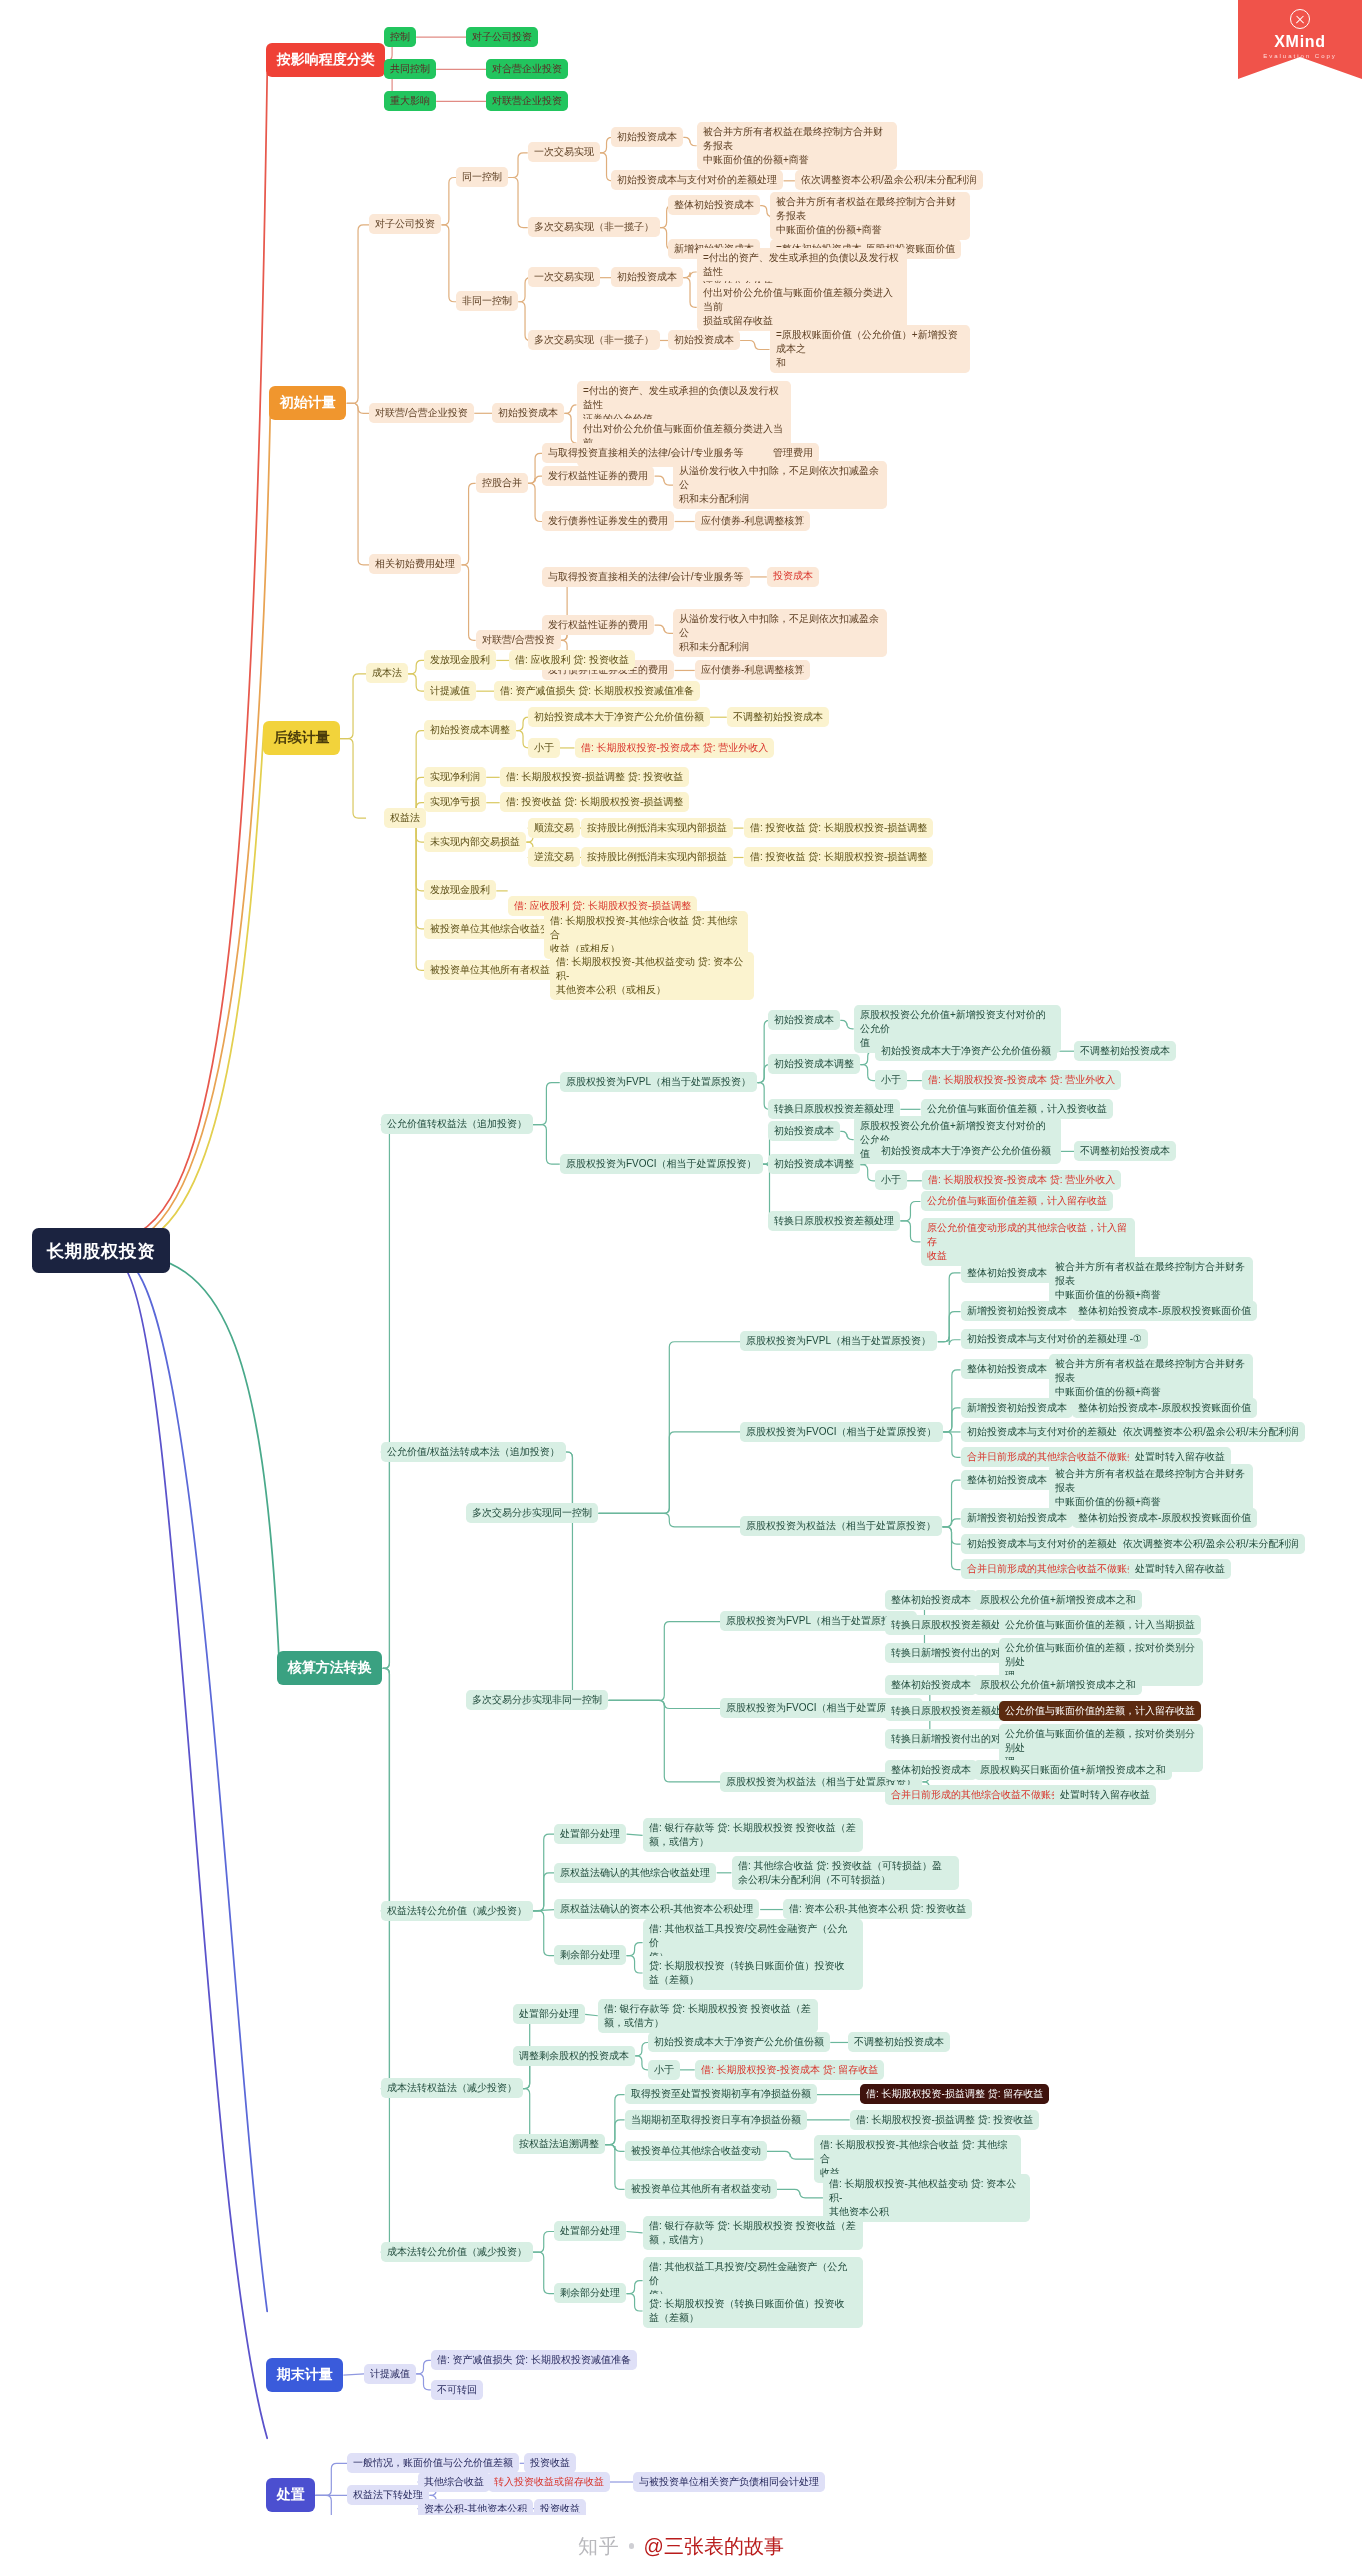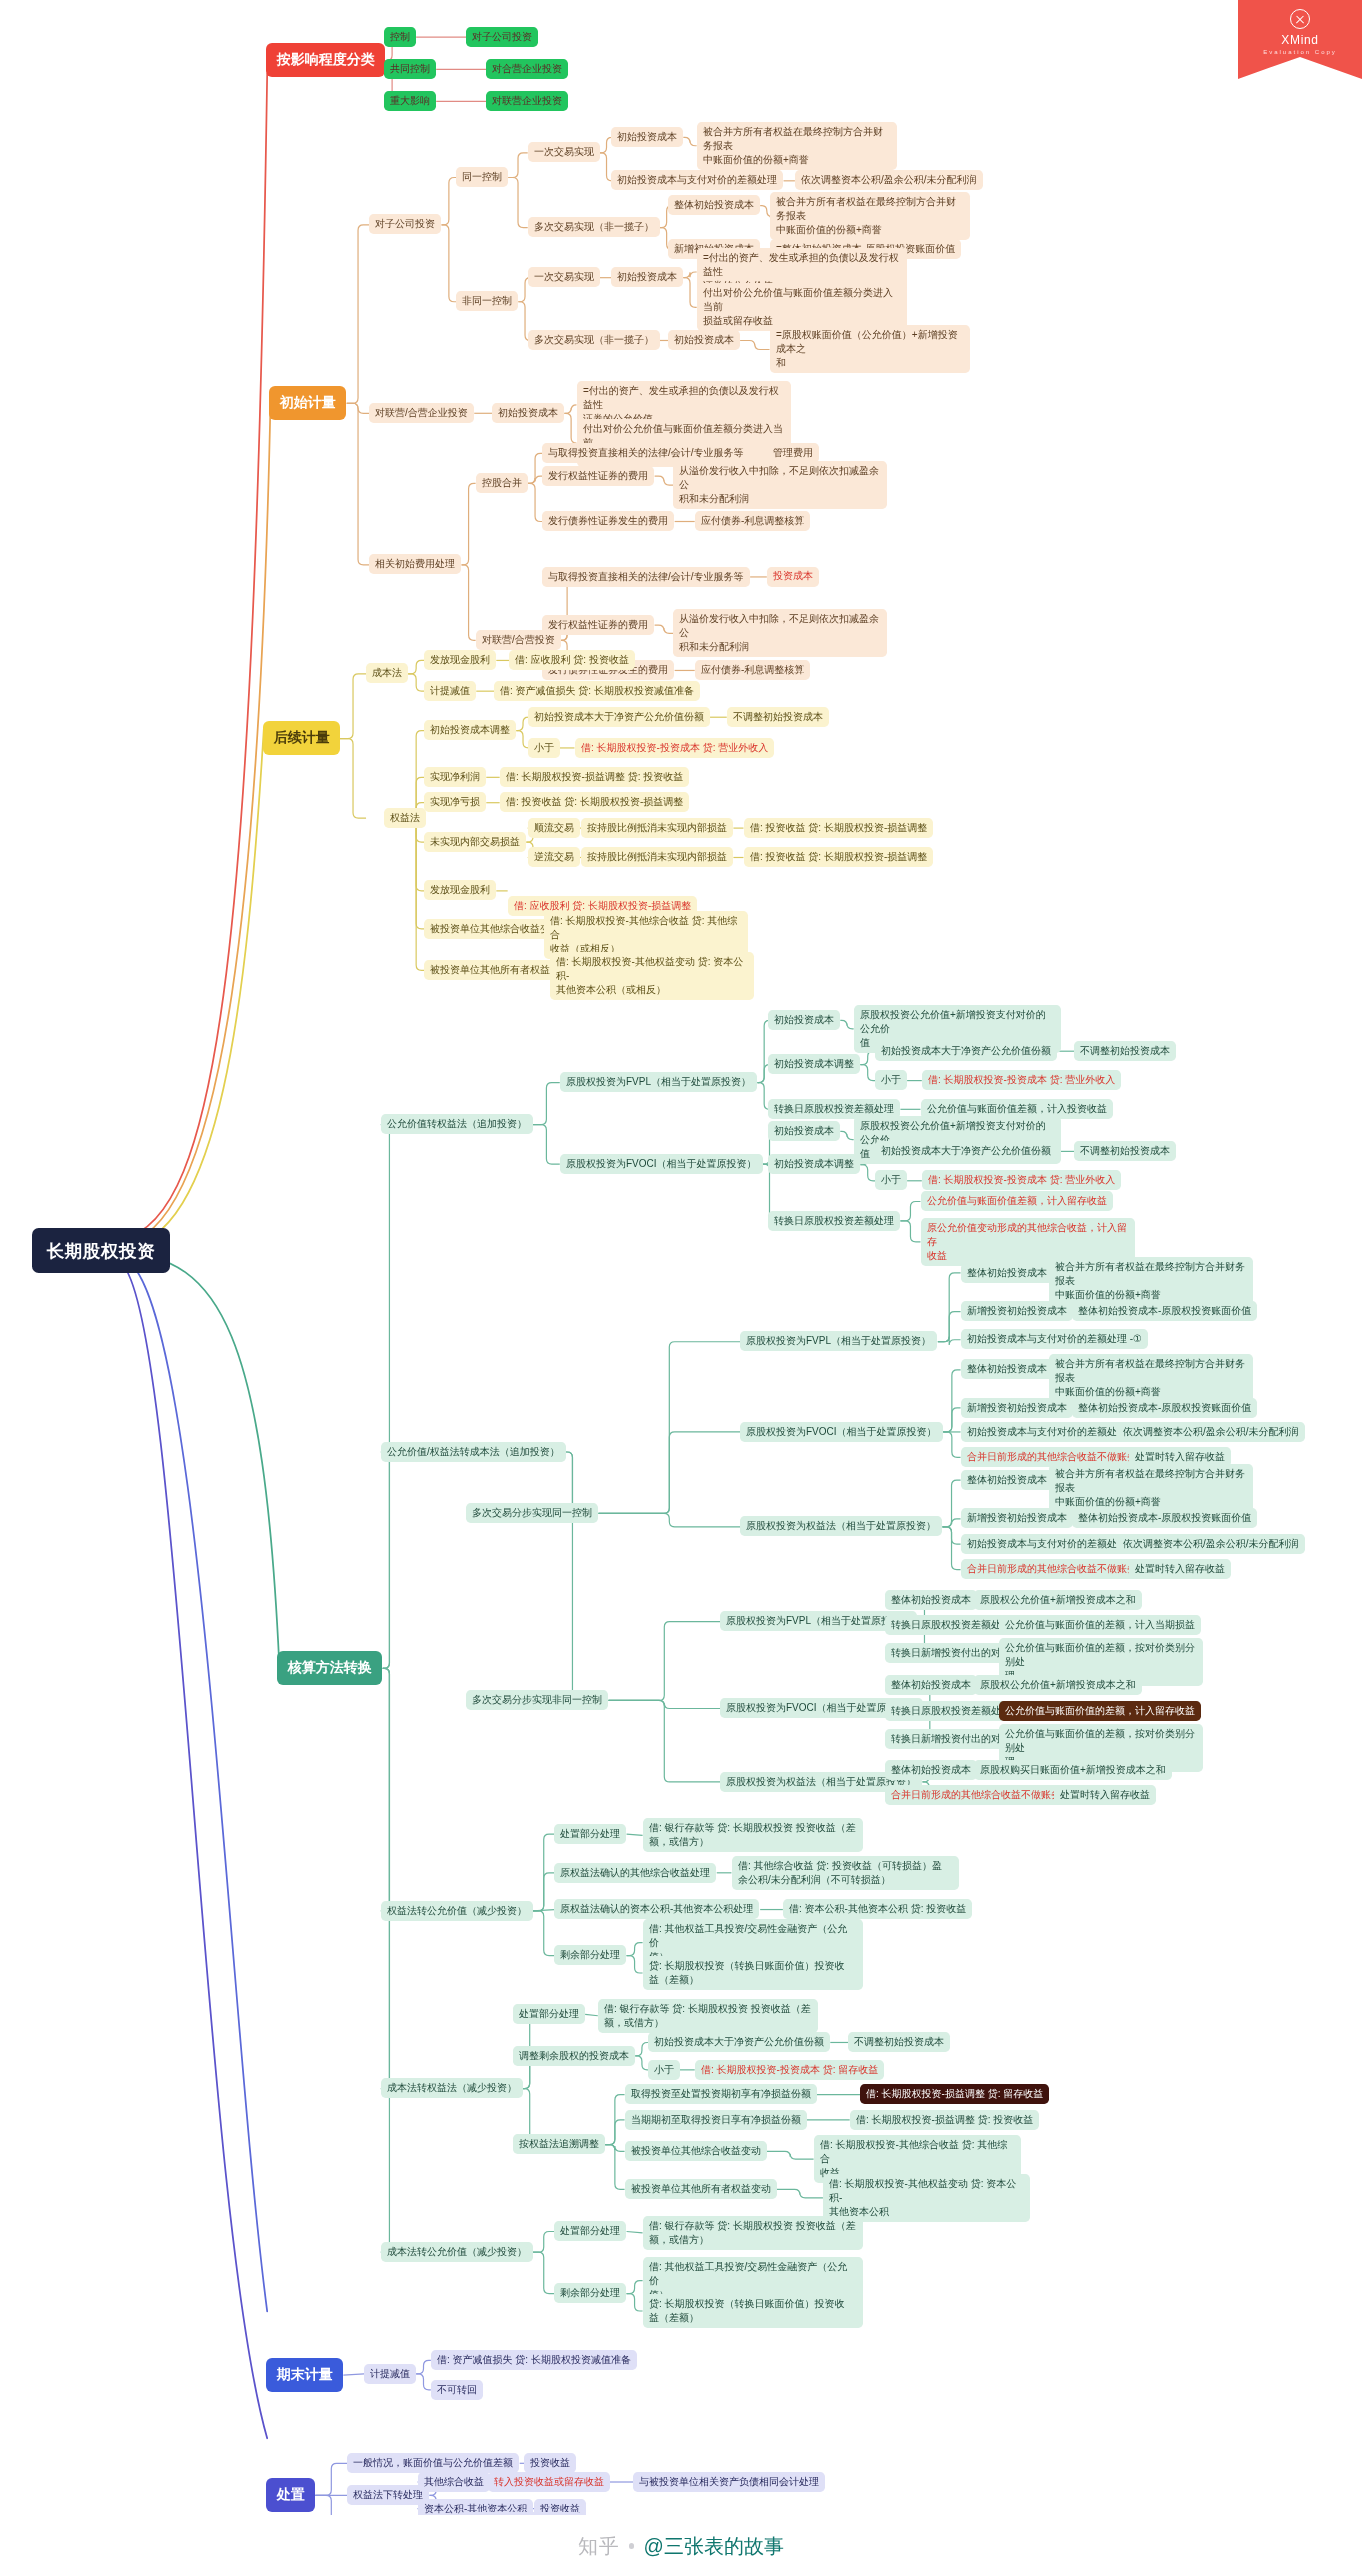"XMind" .xmind-badge .t1 { font-size: 12px -> 16px; font-weight: normal -> bold }
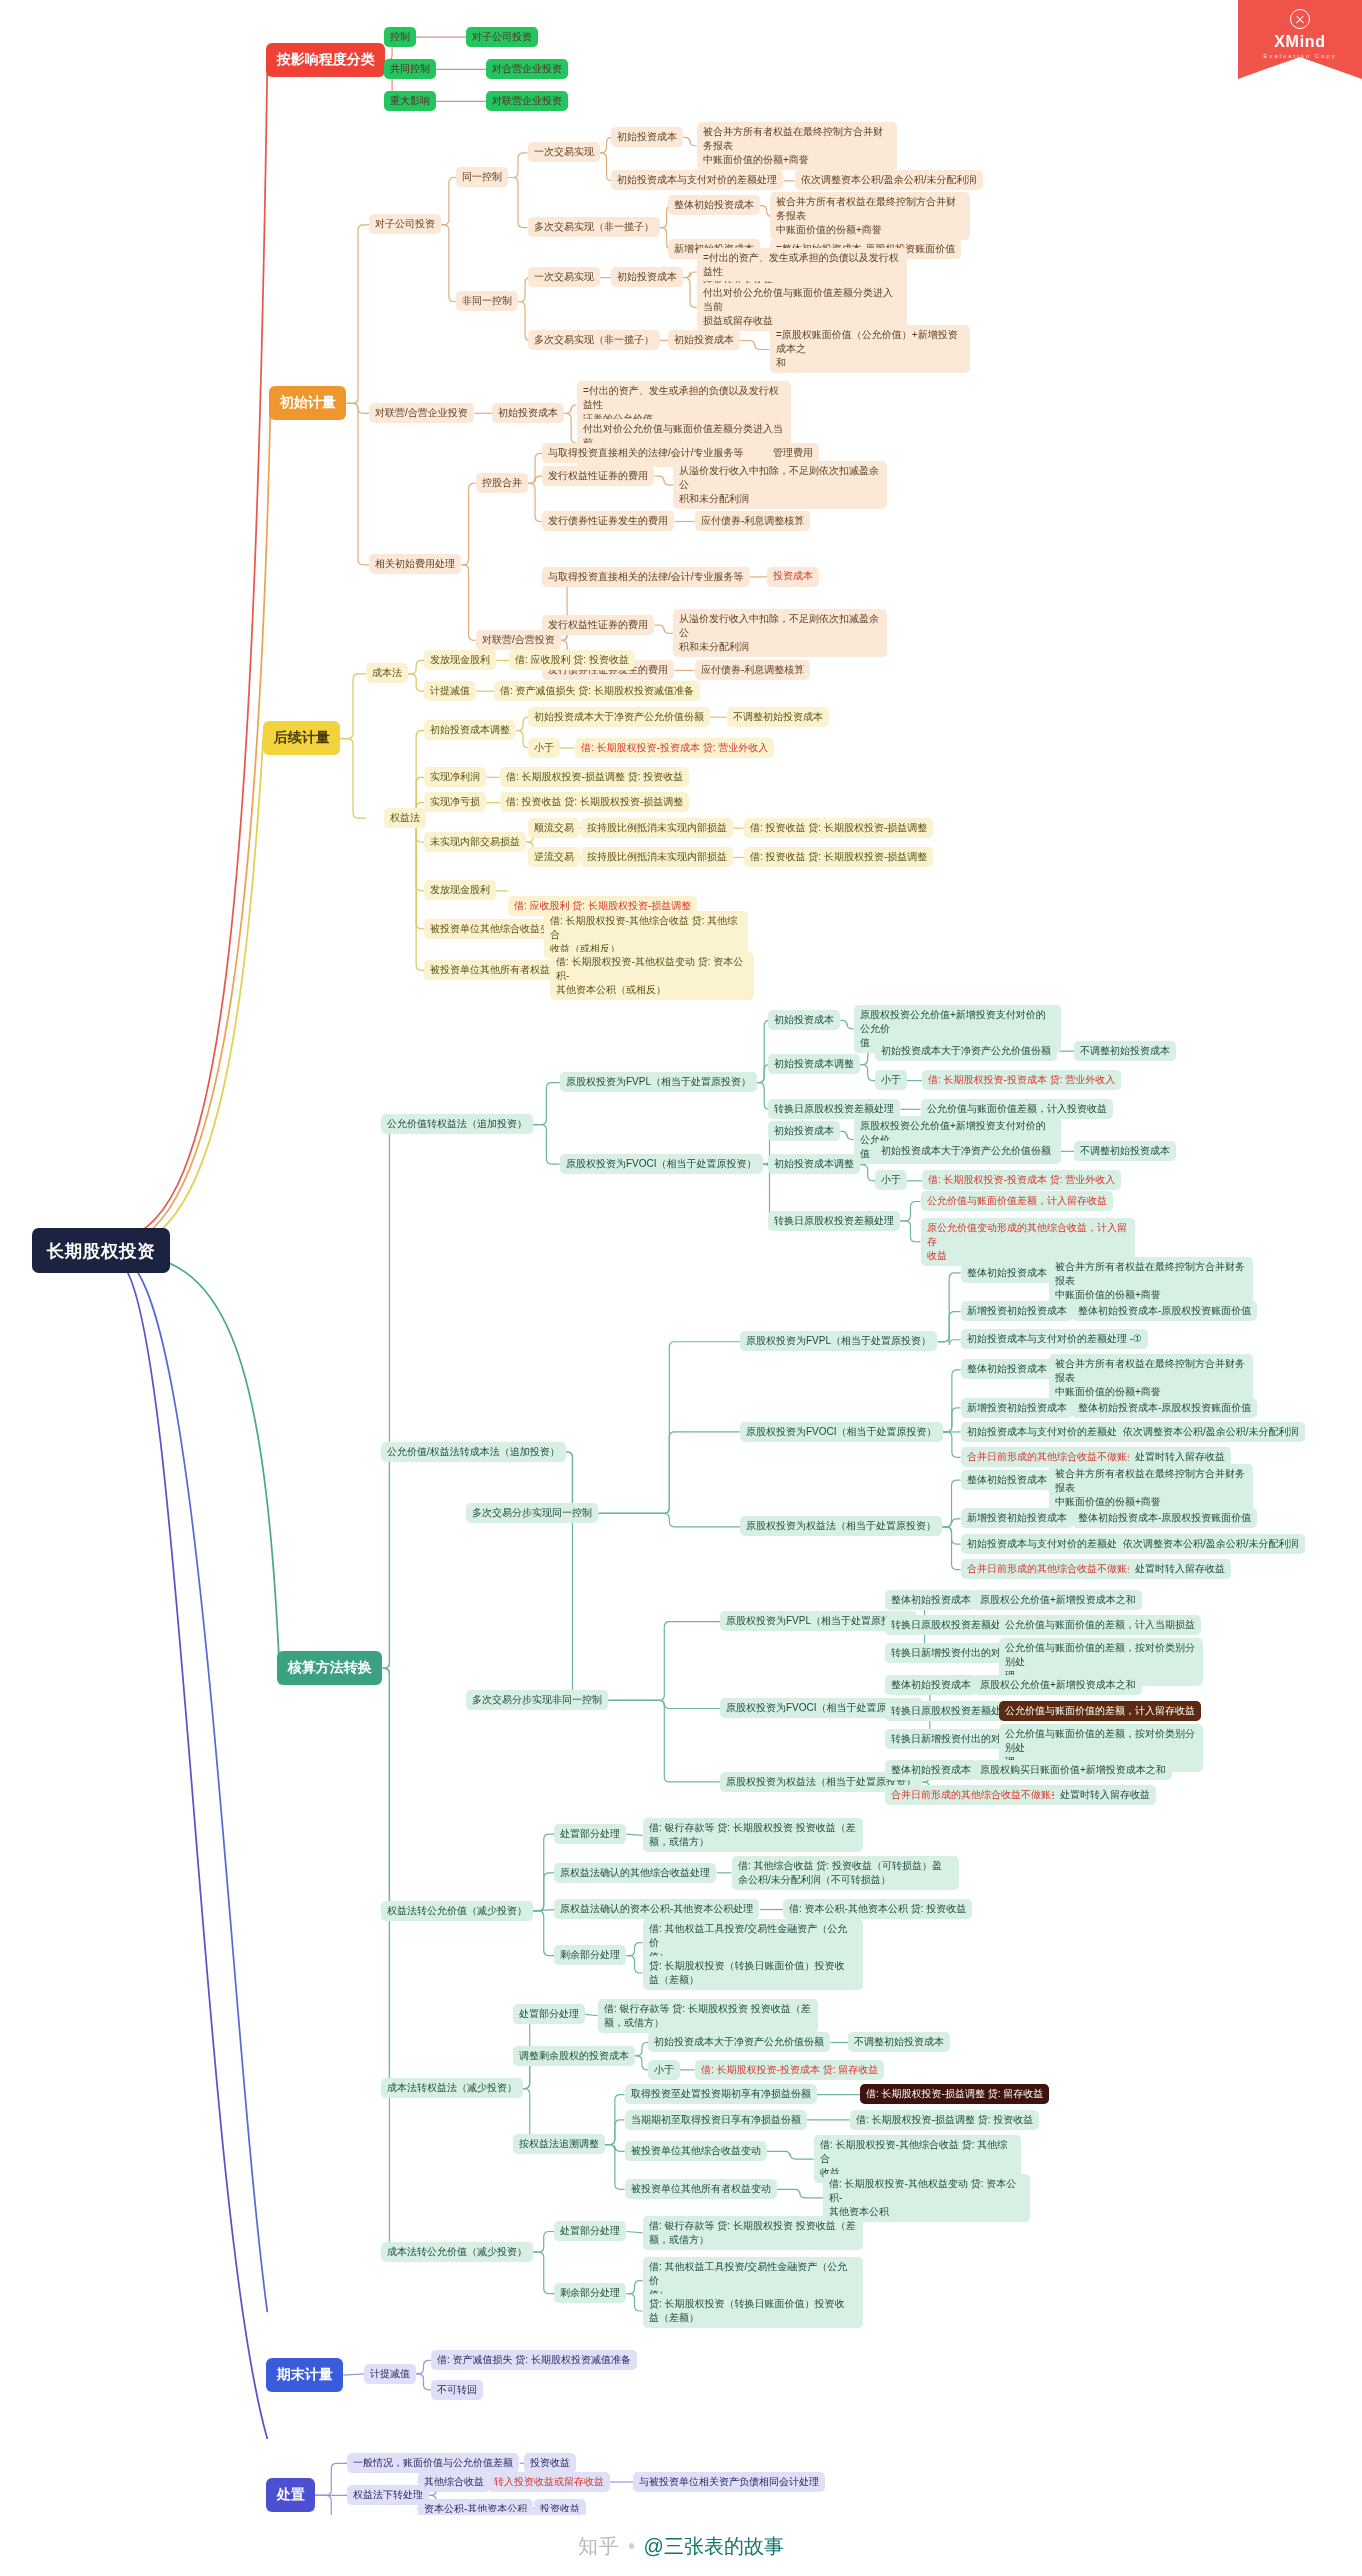"@三张表的故事" .footer .nm { color: #0f766e -> #b91c1c }
